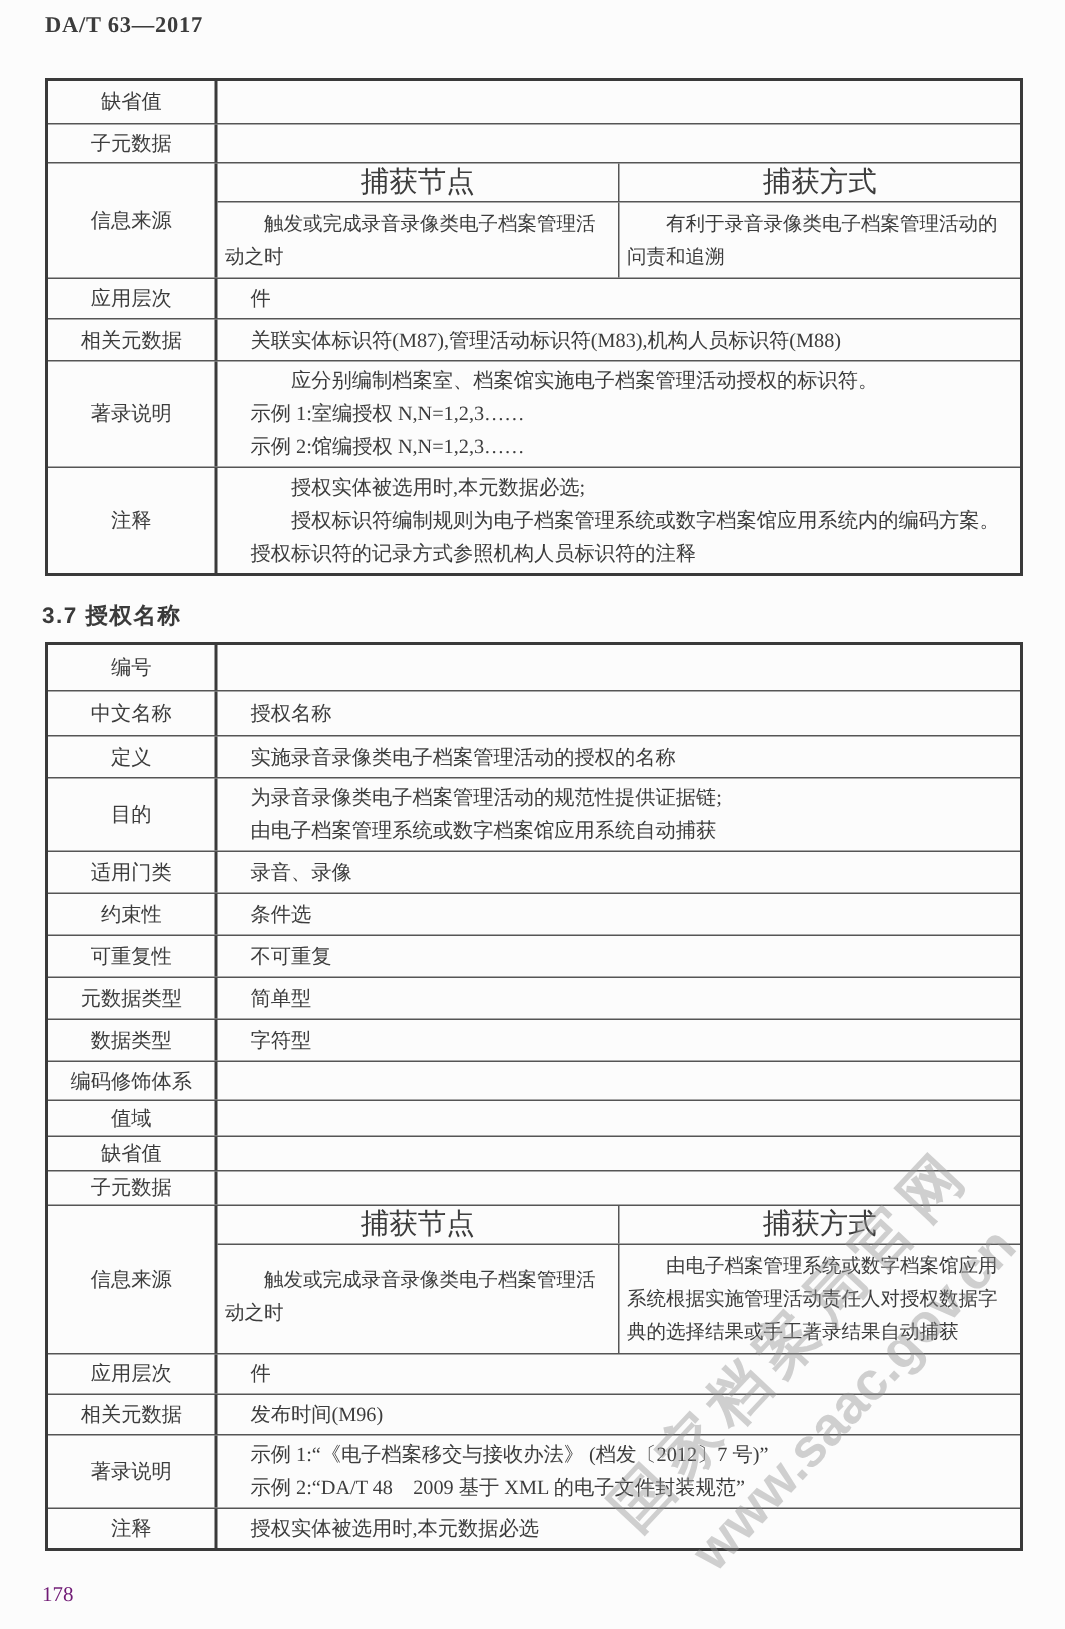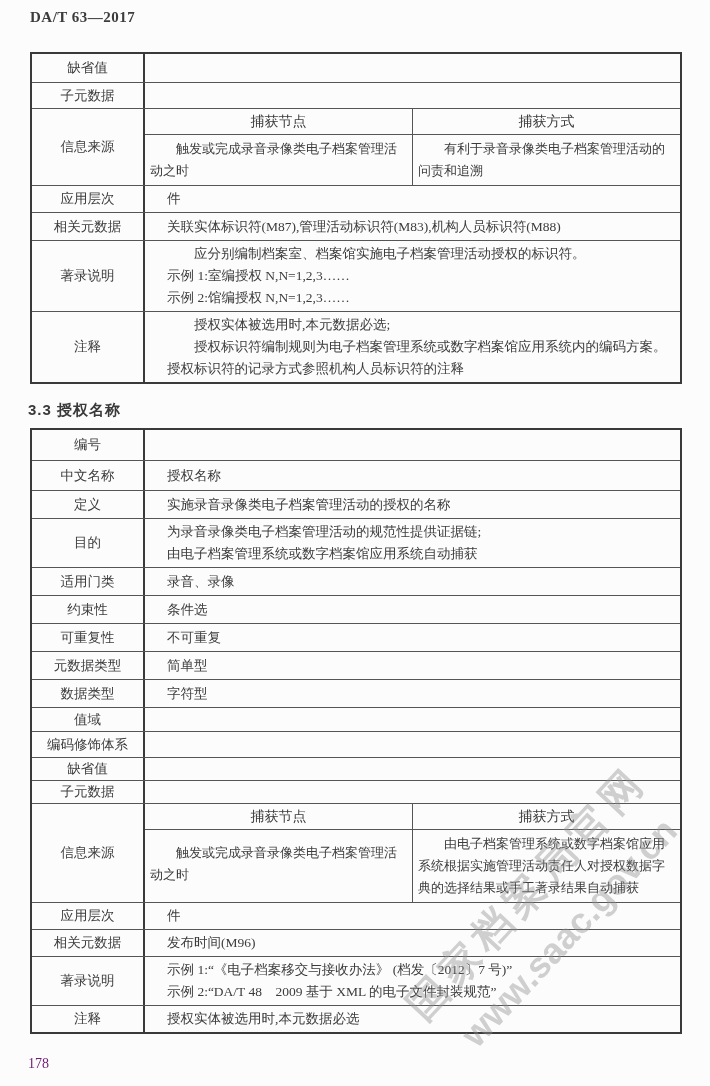"捕获节点" .cap-h { font-size: 14px -> 19px }
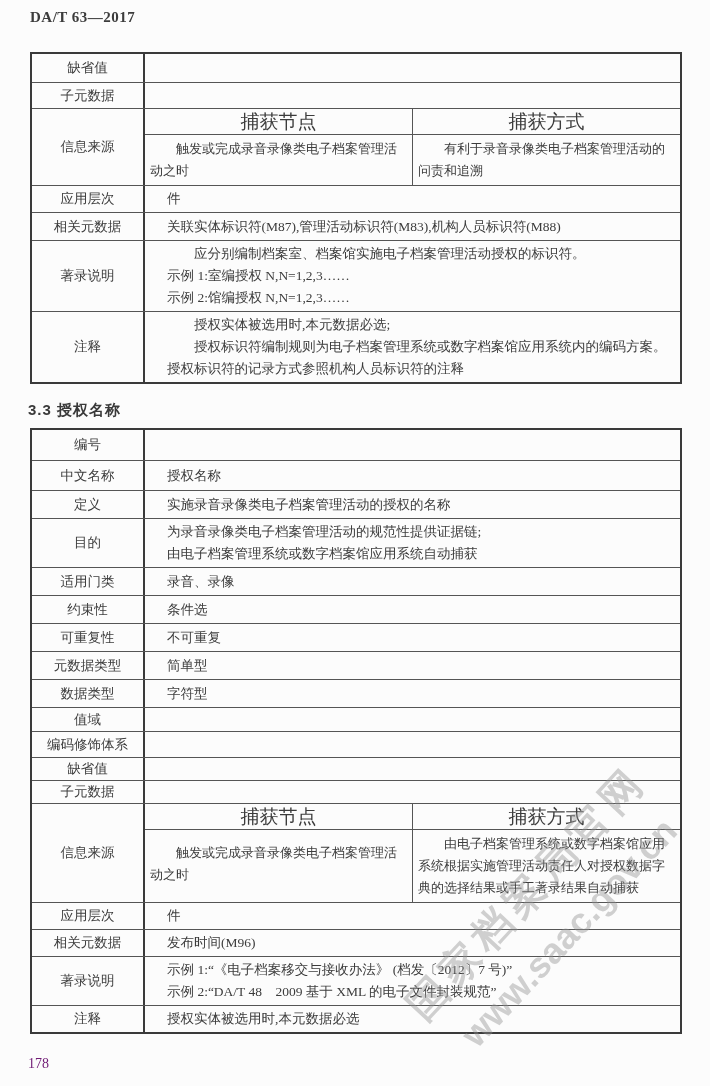"3.3 授权名称" div.sec-heading { text: 3.3 -> 3.7 }
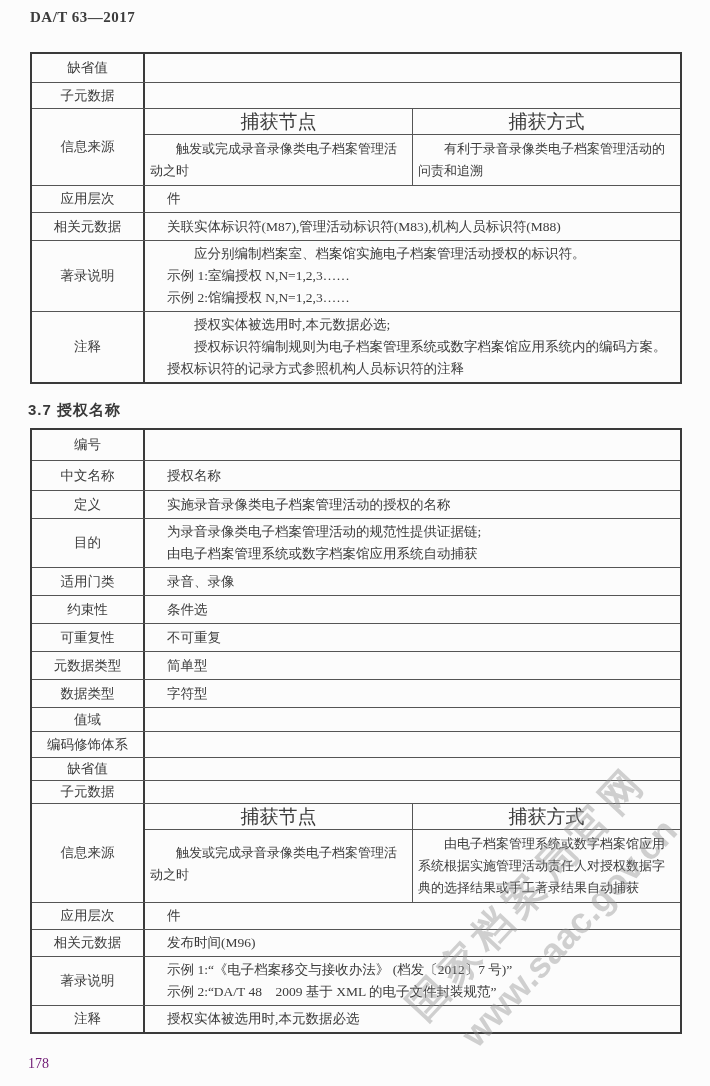"值域" div.trow { order: before "编码修饰体系" -> after "编码修饰体系" }
